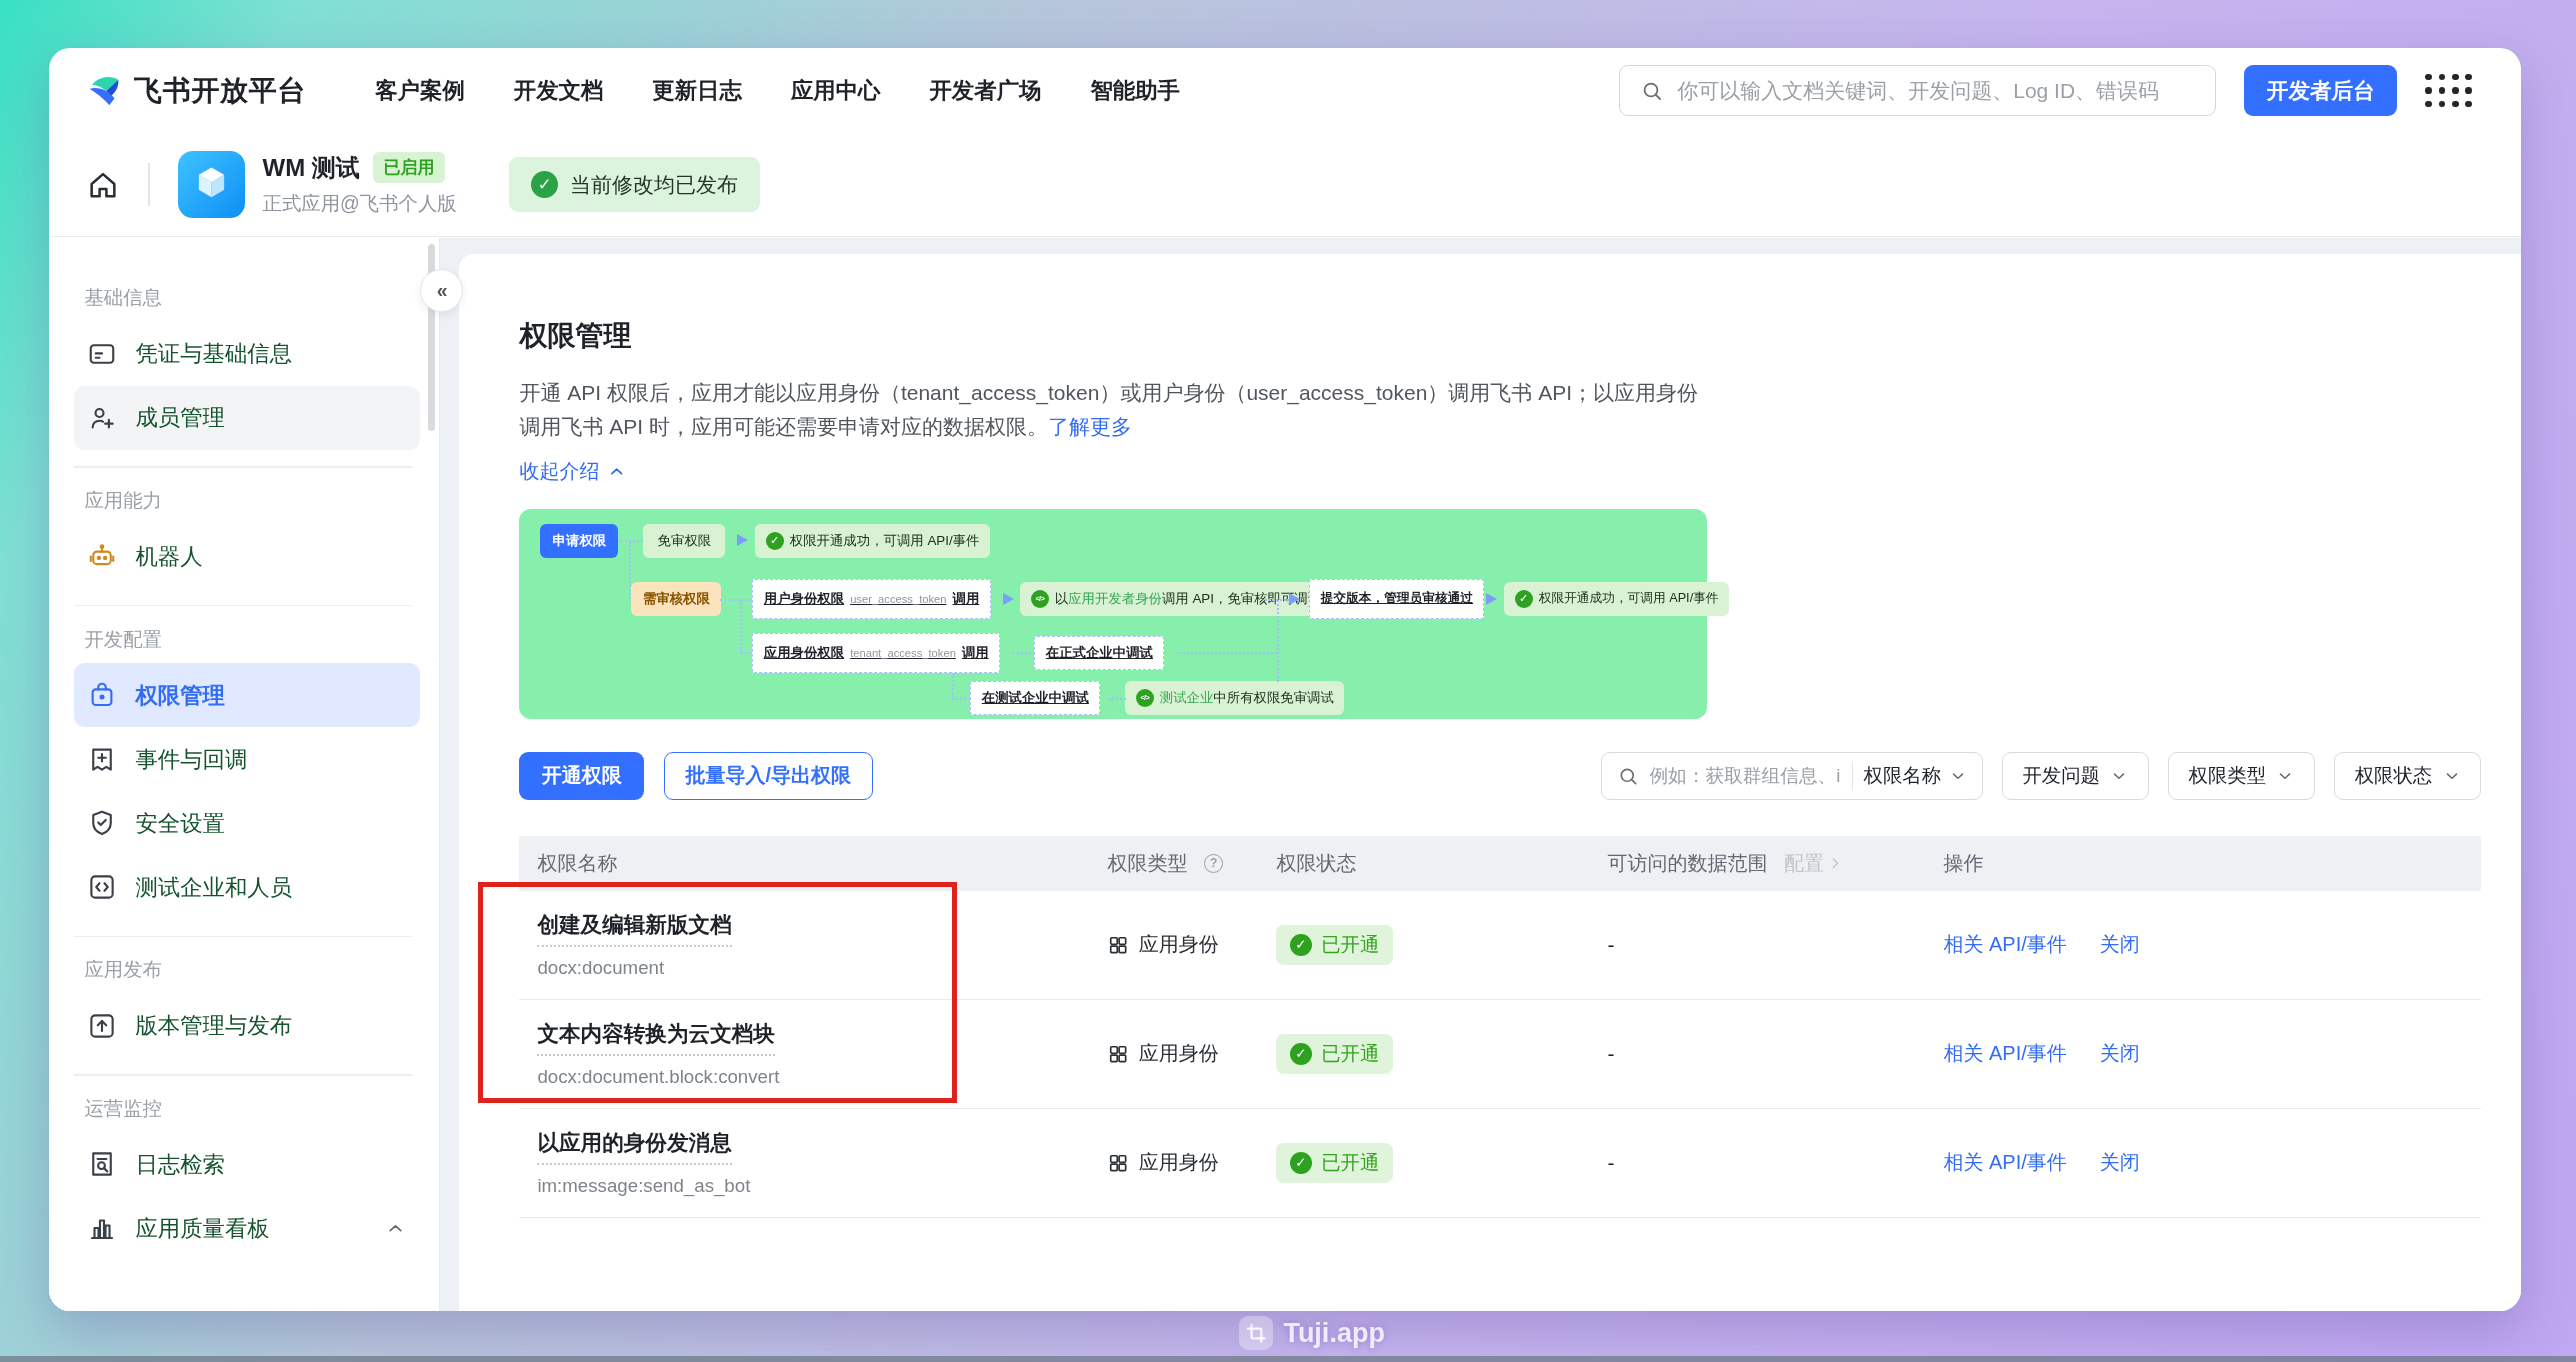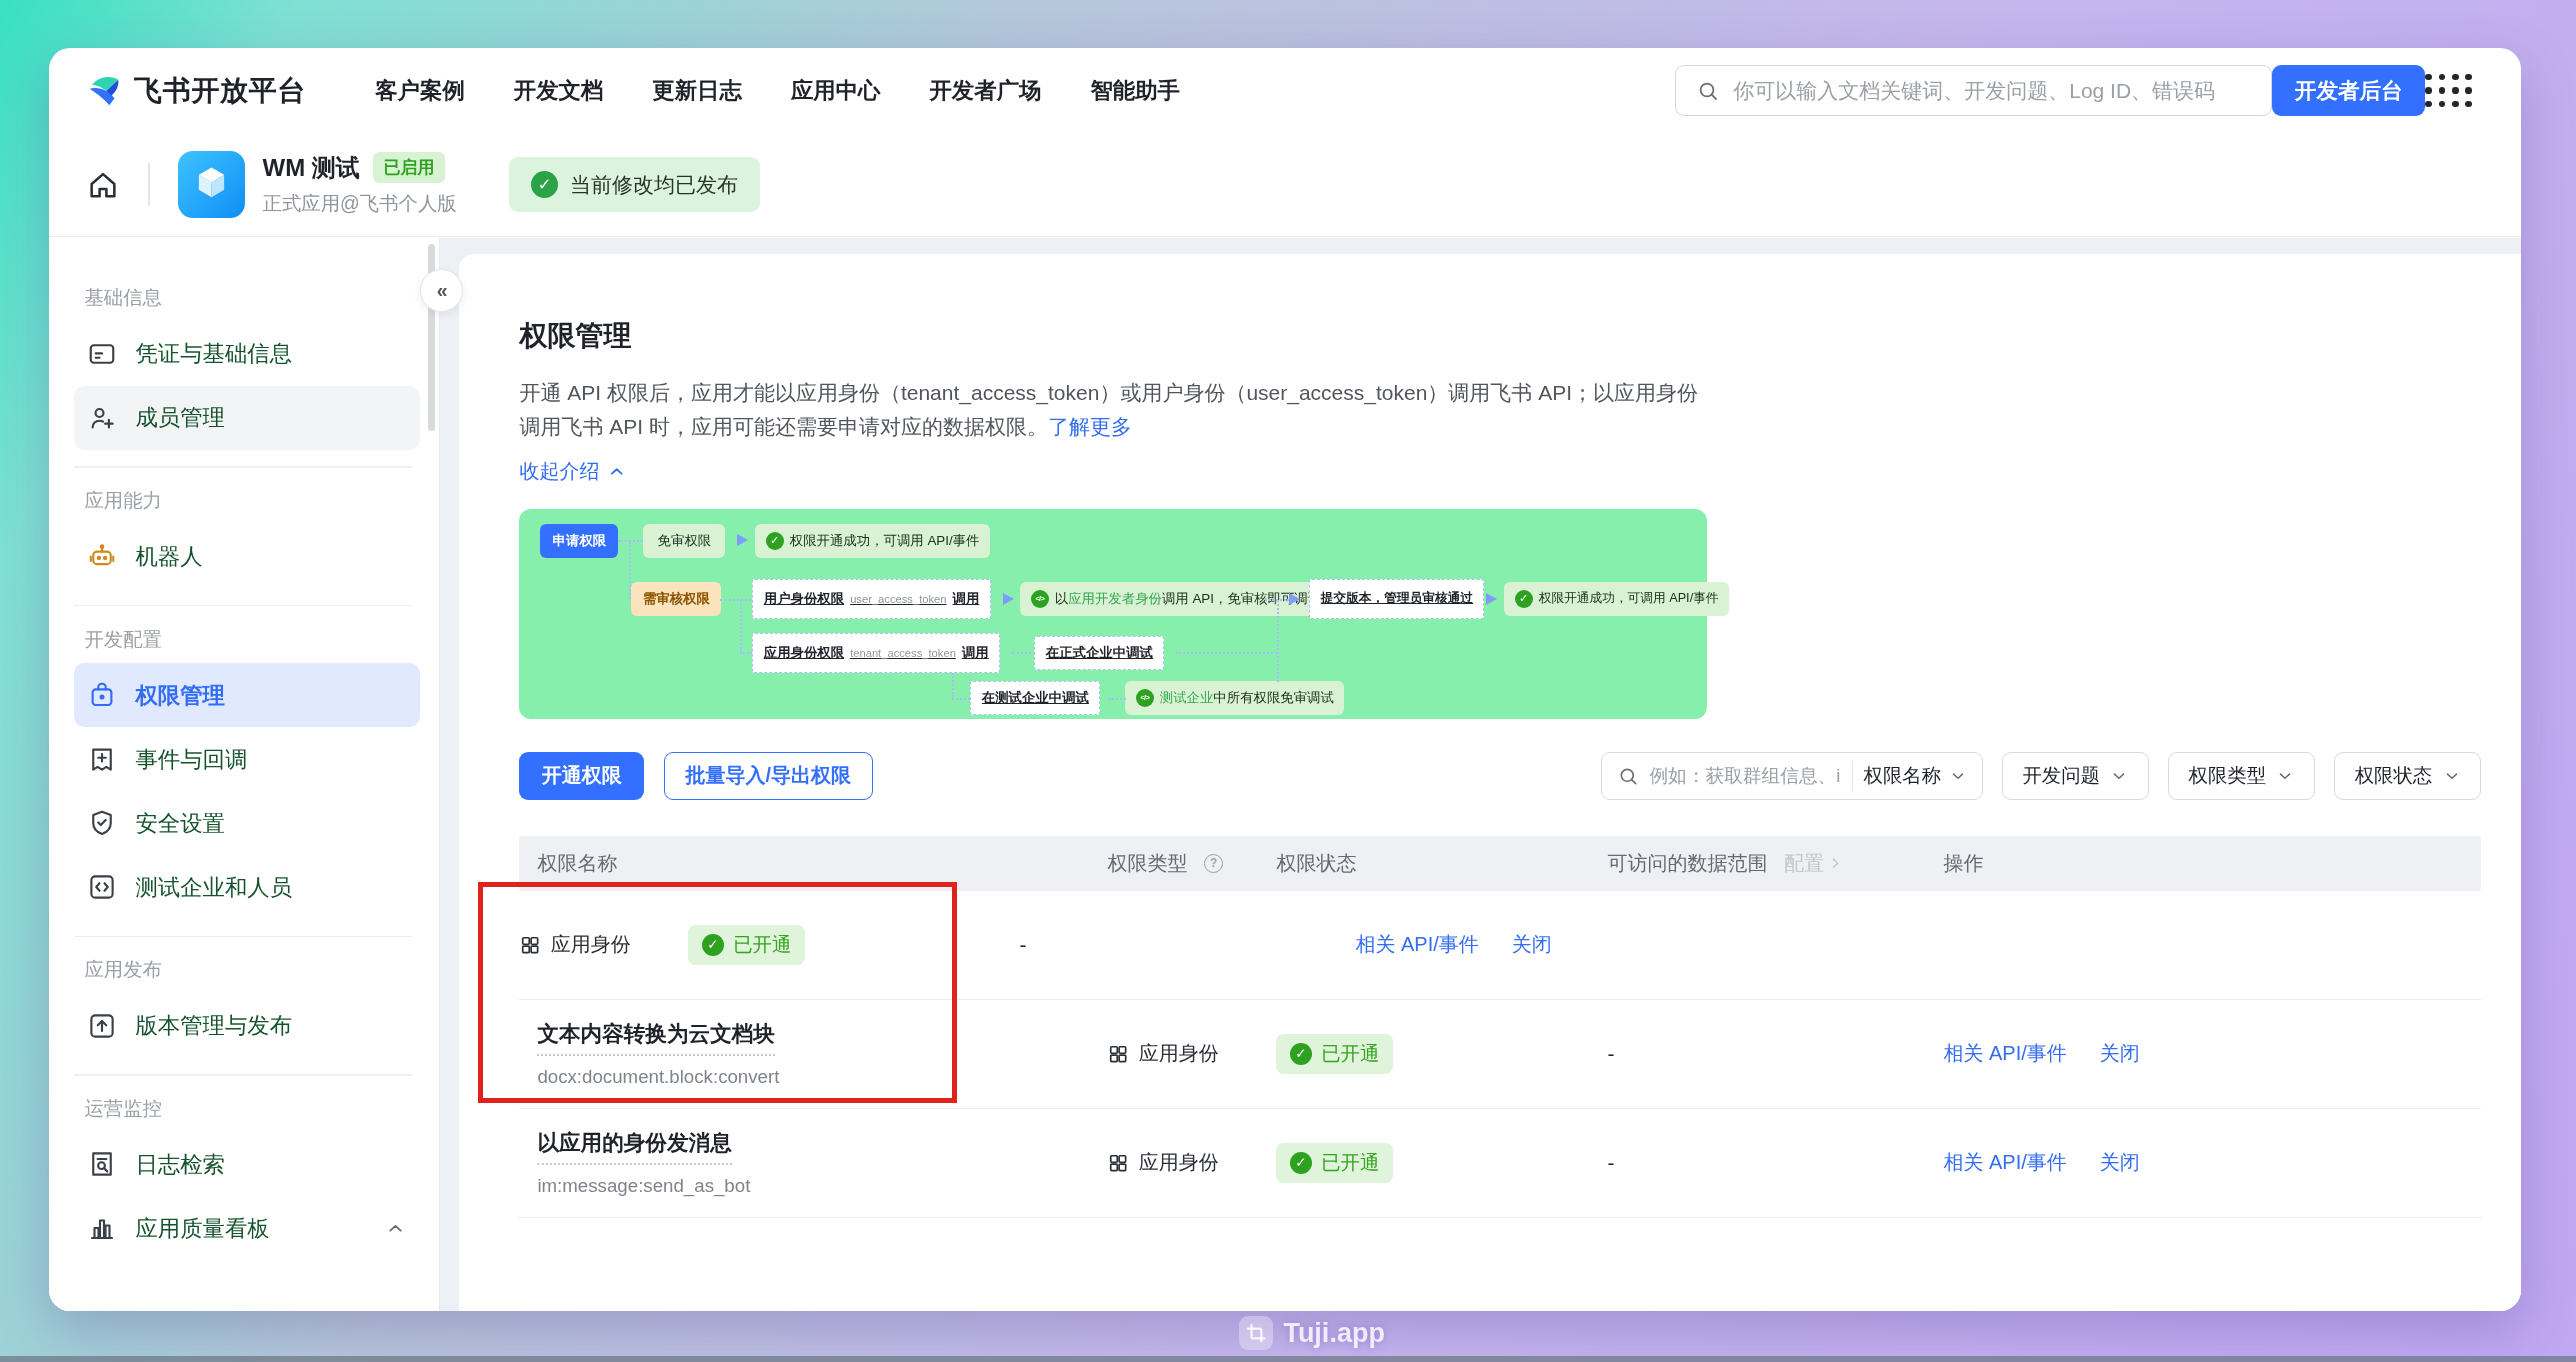"你可以输入文档关键词、开发问题、Log ID、错误码" .nav-right { gap: none -> 28px }
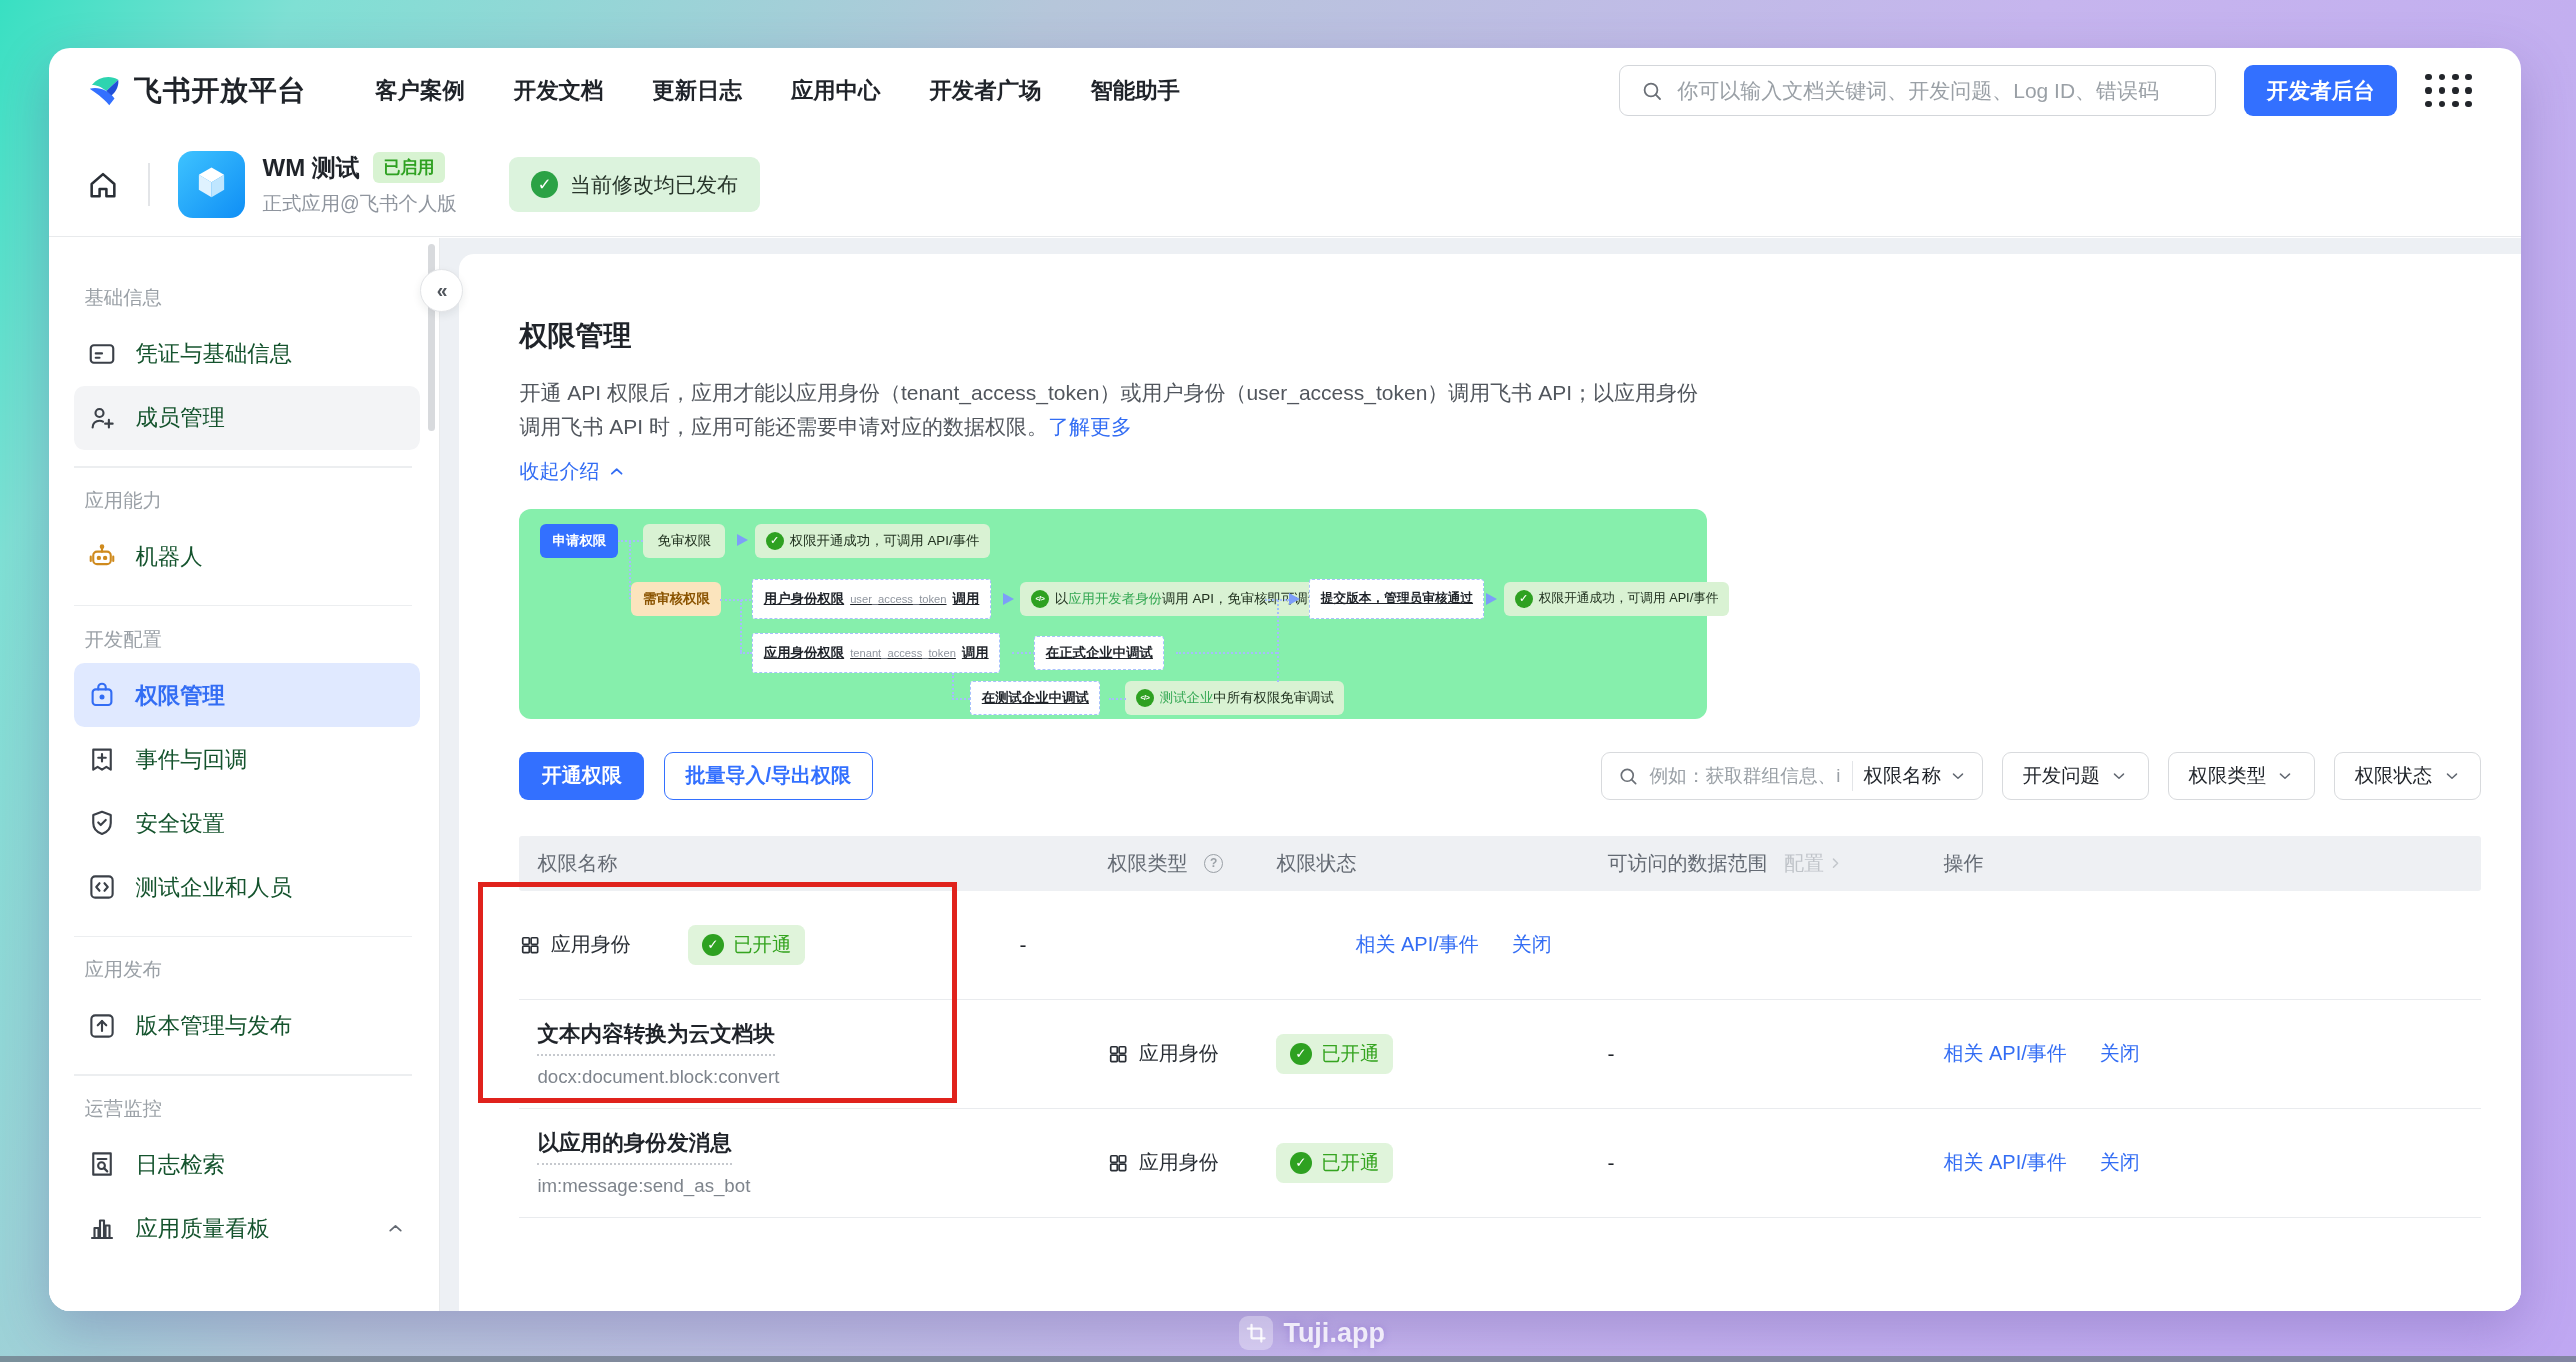"创建及编辑新版文档" div.c-name { html: none -> <div> <span>创建及编辑新版文档</span> <div>docx:document</div> </div> }
